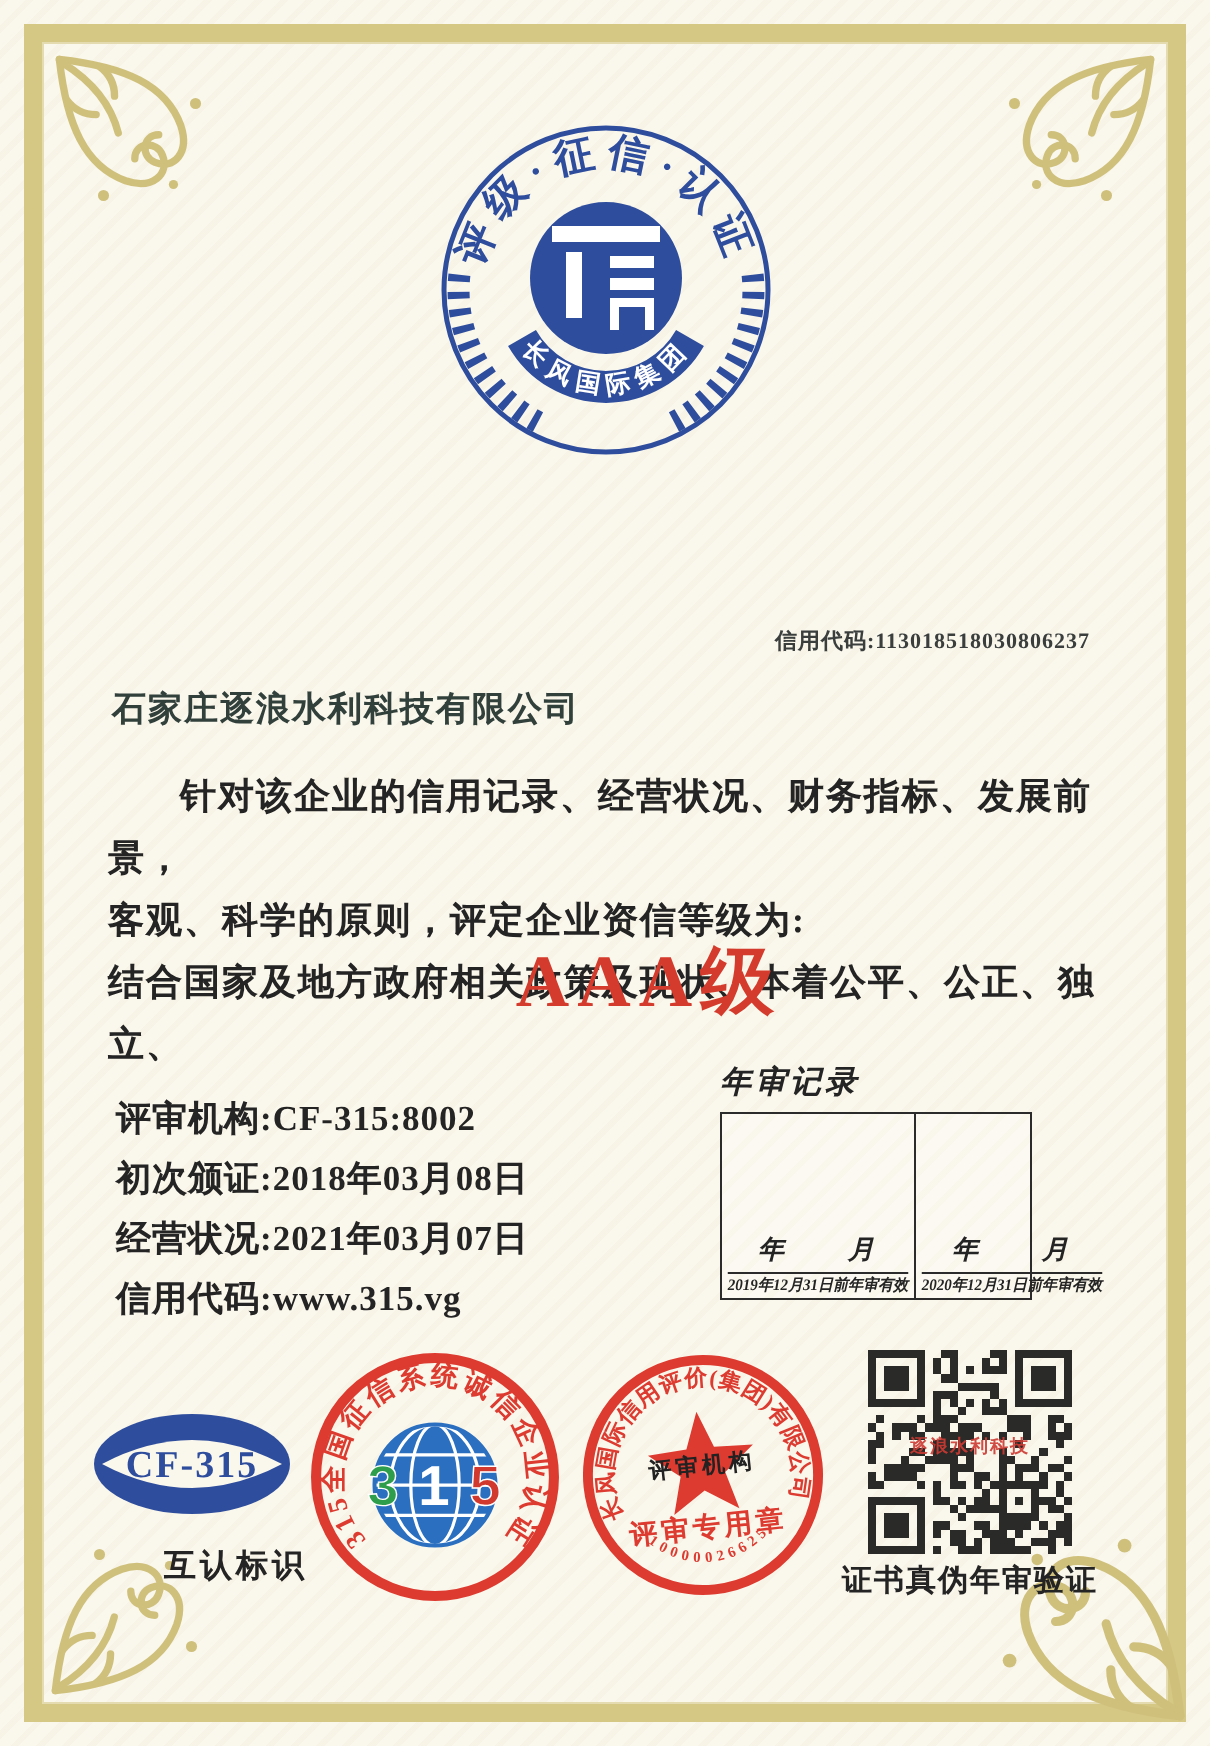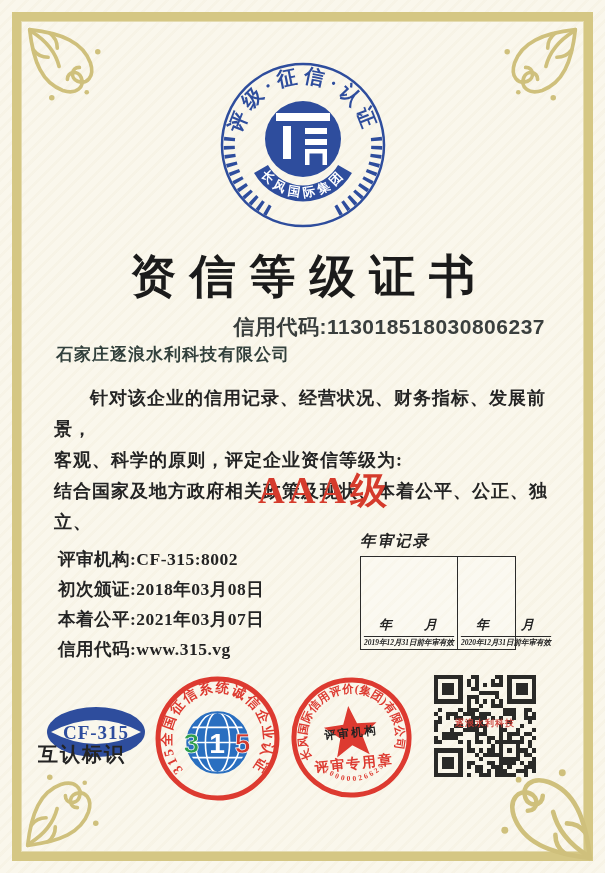"资信等级证书" div.title { html: <div>资信等级证书</div> -> none }
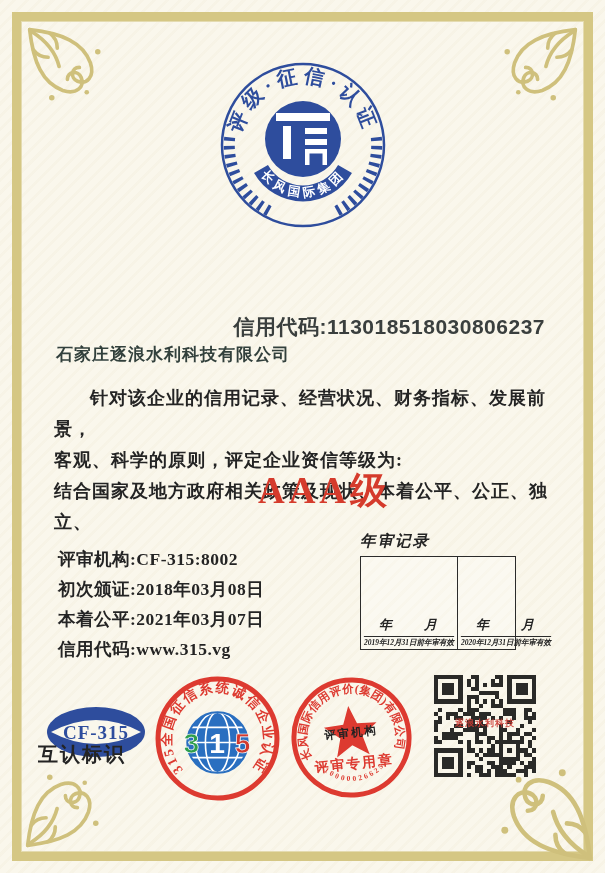"信用代码:113018518030806237" .credit-code { font-family: Liberation Sans, sans-serif -> Liberation Serif, serif; font-size: 21px -> 11px }
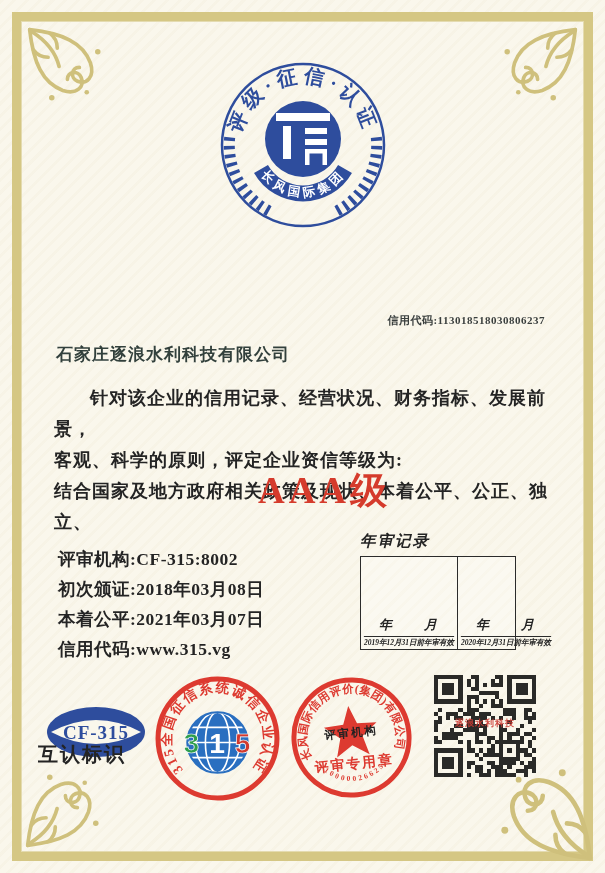"本着公平:2021年03月07日" div { text: 本着公平:2021 -> 经营状况:2021 }
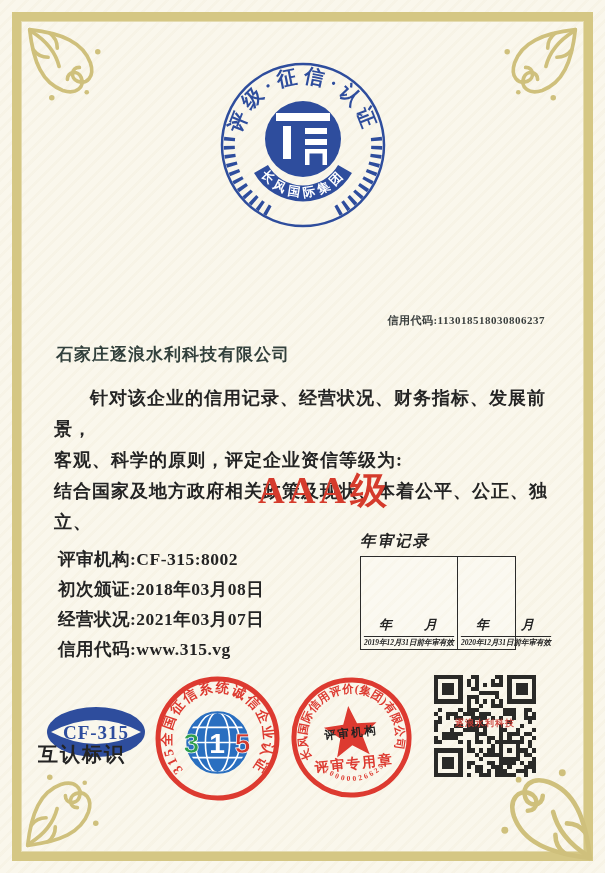"互认标识" .mutual { font-size: 20px -> 16px; text-align: left -> right; top: 741px -> 773px }
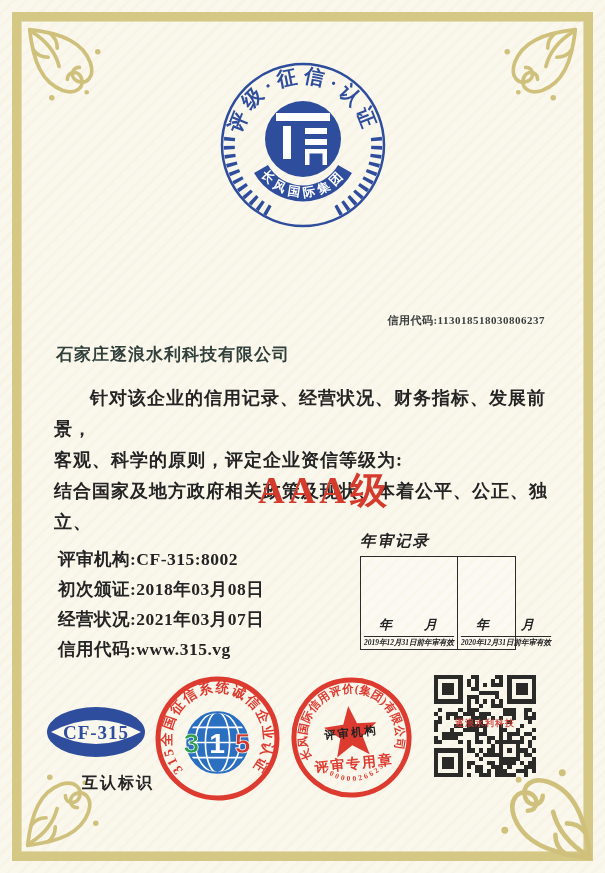"证书真伪年审验证" div.qr-caption { html: none -> <div>证书真伪年审验证</div> }
